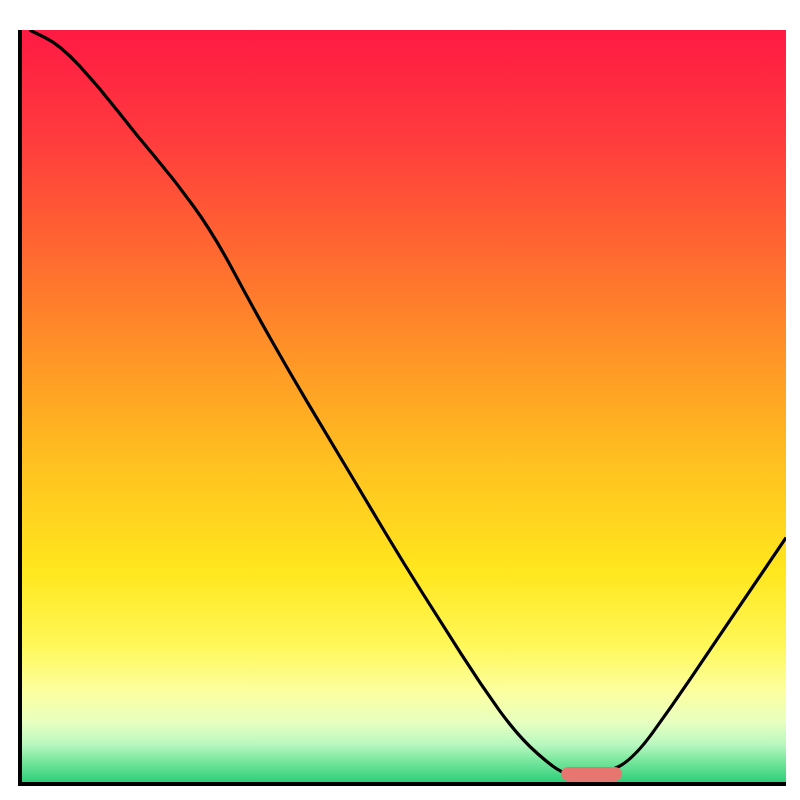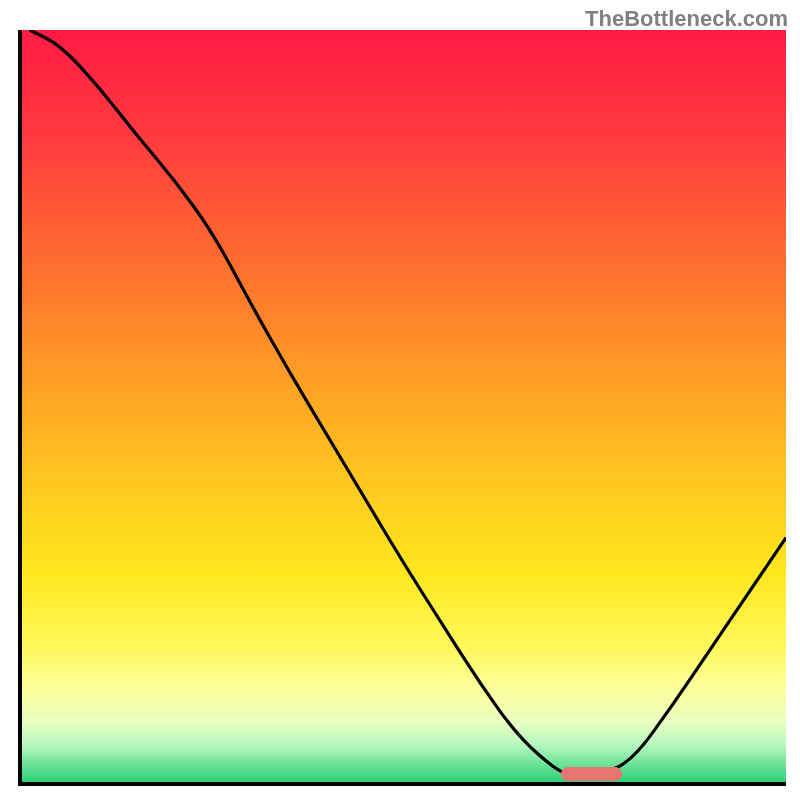"TheBottleneck.com" div.watermark { html: <div>TheBottleneck.com</div> -> none }
